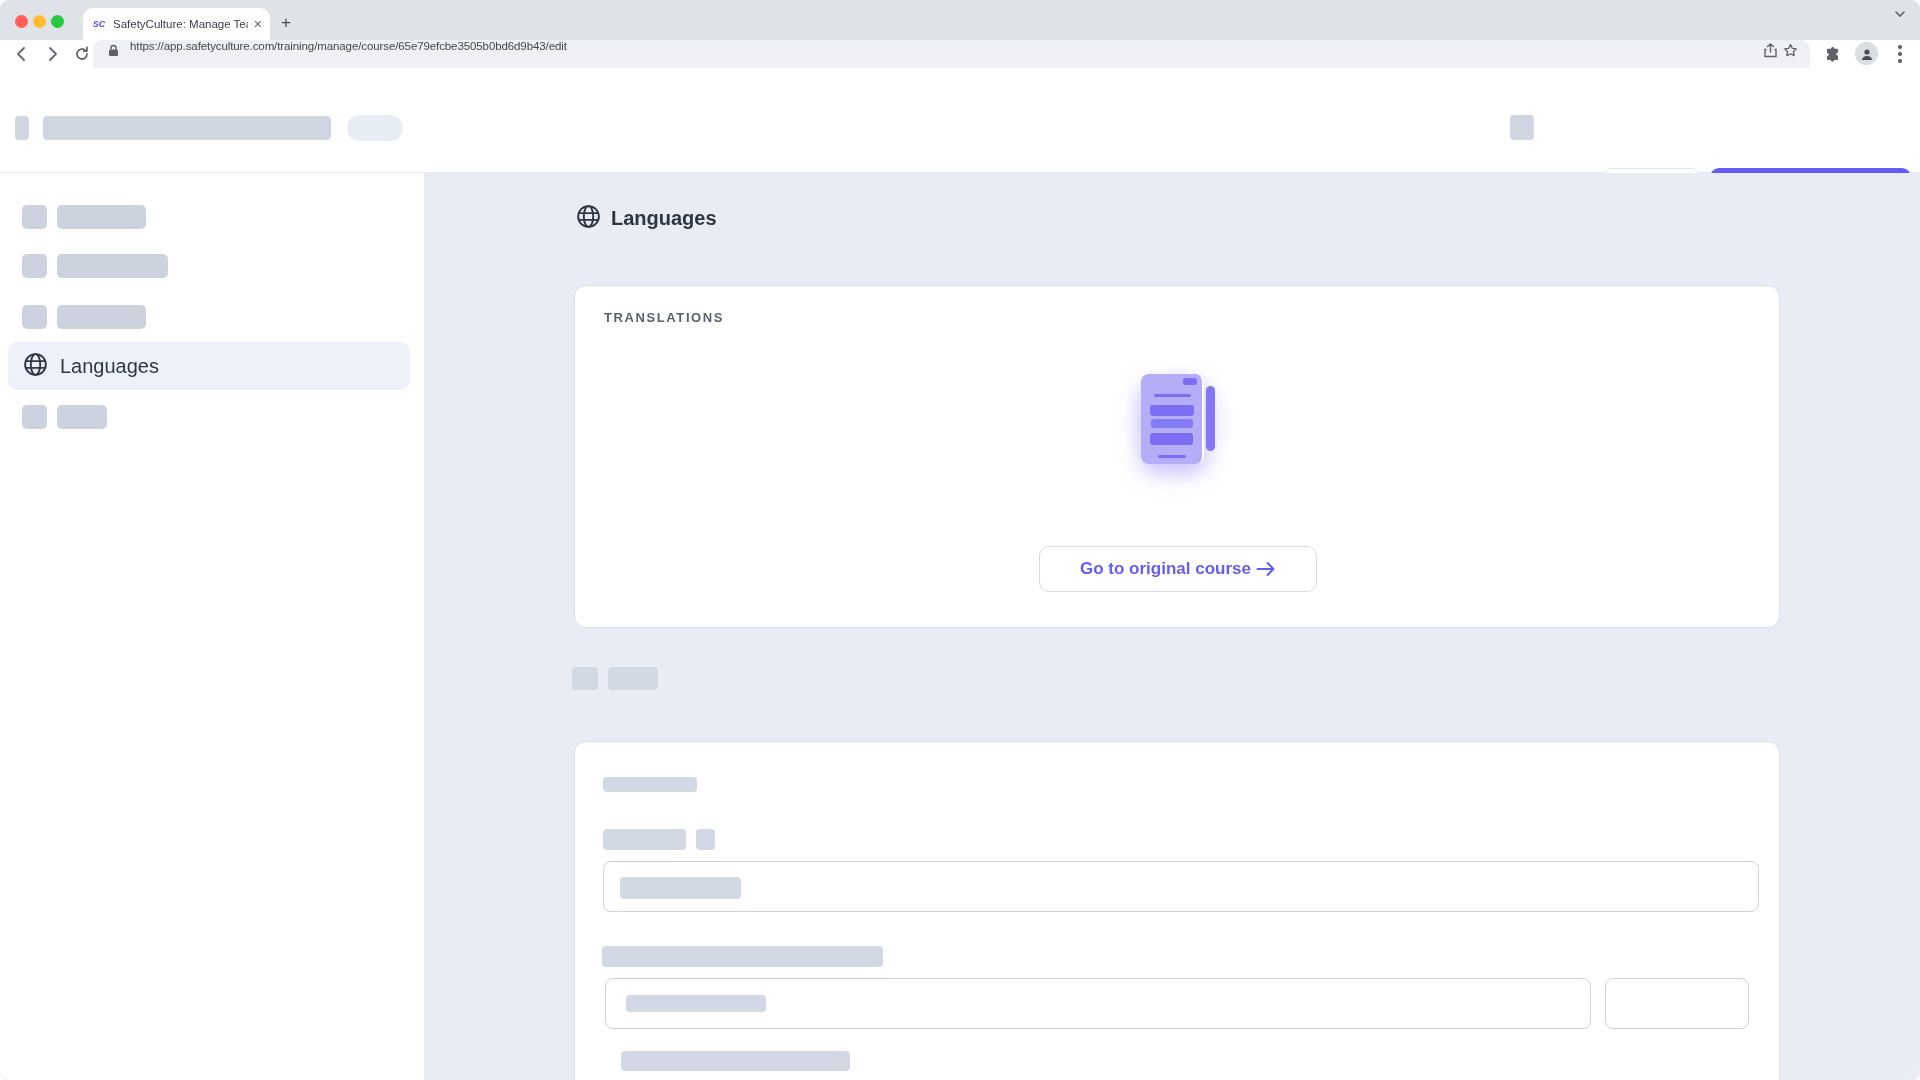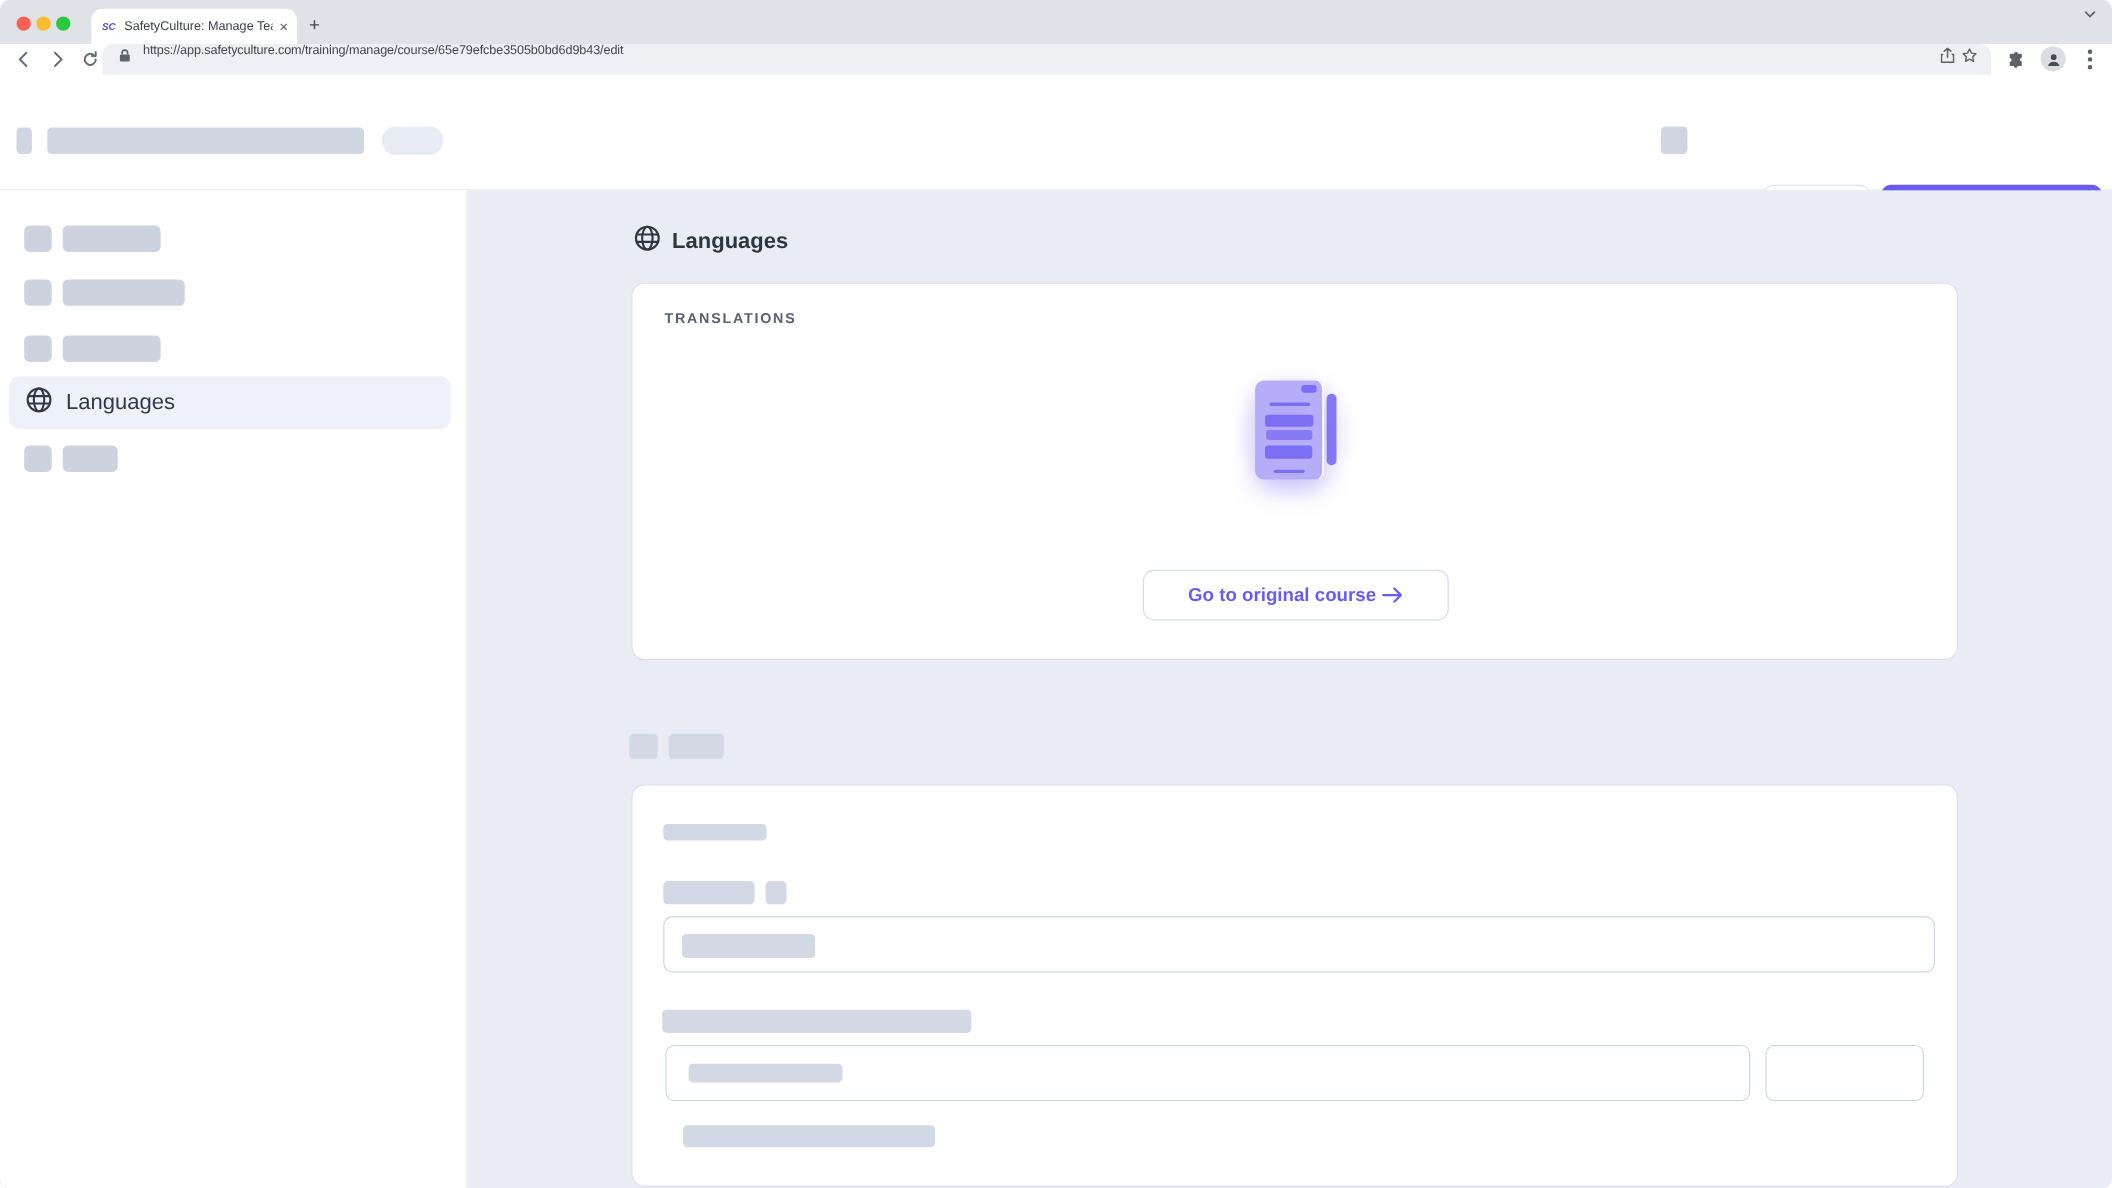"TRANSLATIONS" .card { margin-top: none -> 28px }
